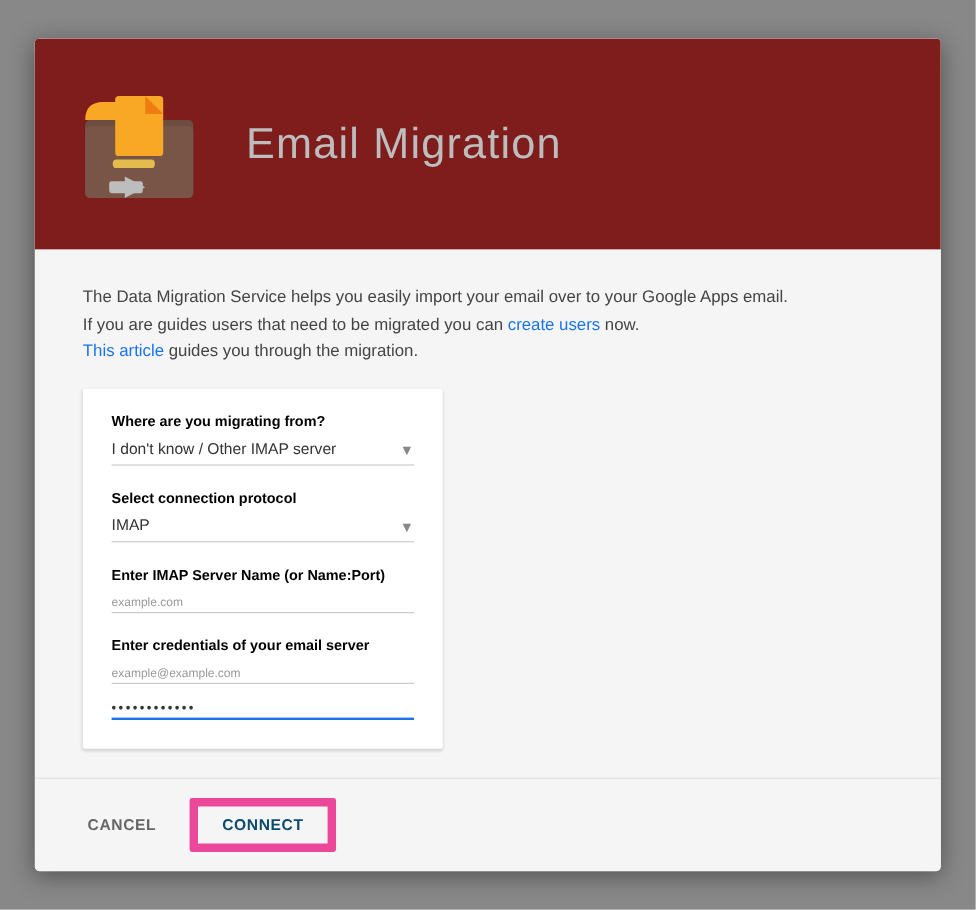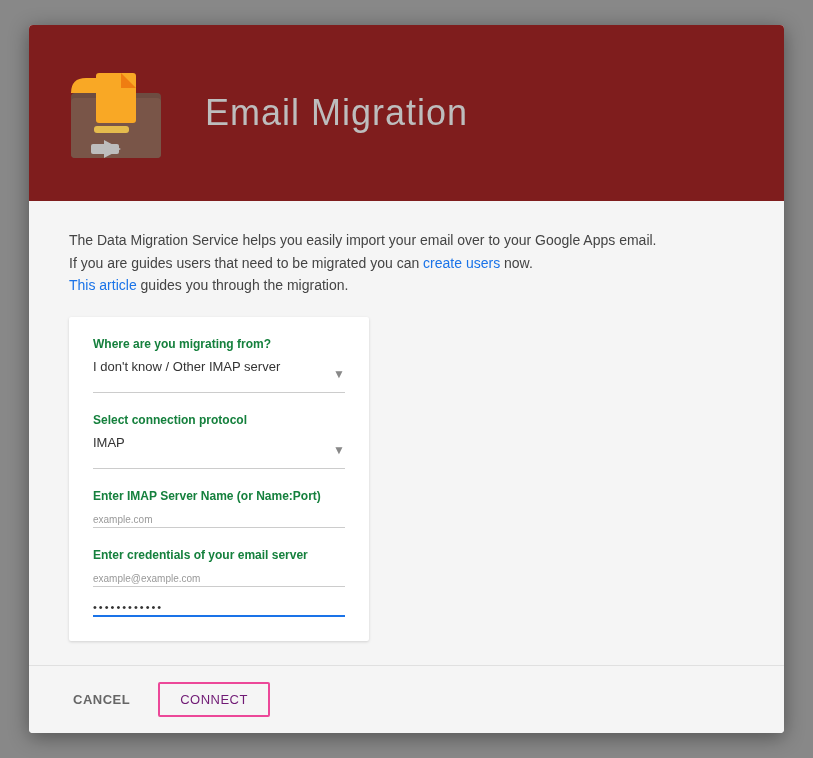"Where are you migrating from?" .form-label { color: #15803d -> #000000 }
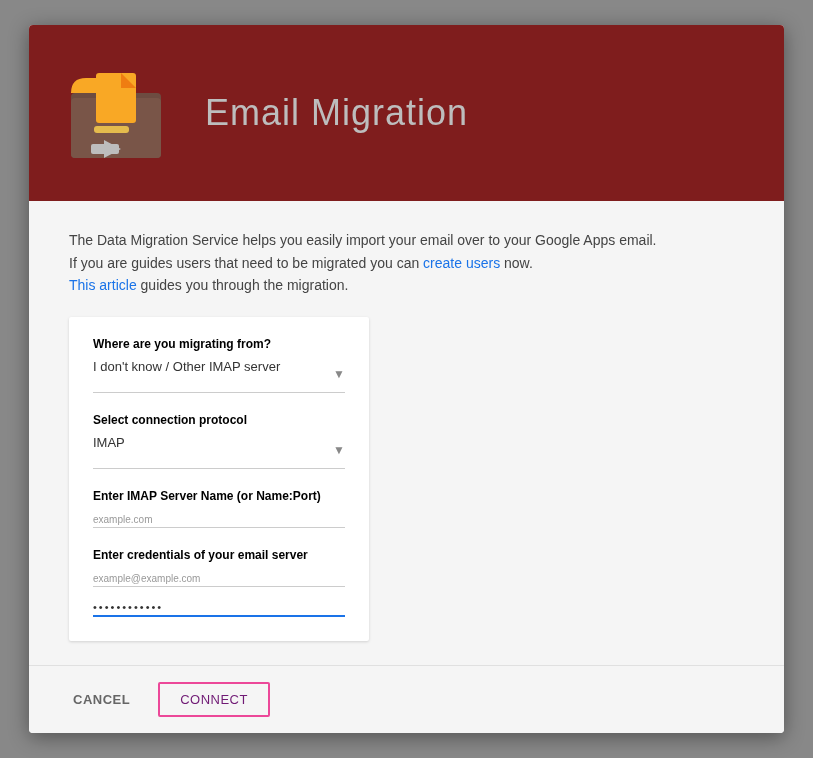"I don't know / Other" .form-select-wrapper { padding-bottom: 16px -> 4px }
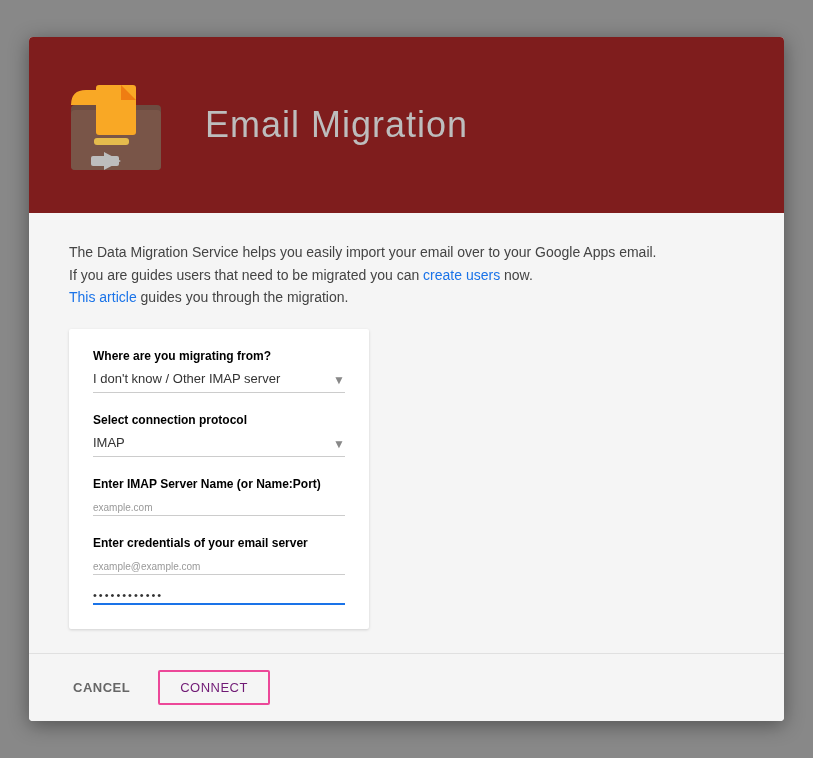"CONNECT" .btn-connect { border: 2px solid #ec4899 -> 7px solid #ec4899; color: #701a75 -> #0c4a6e; font-weight: 400 -> 700 }
